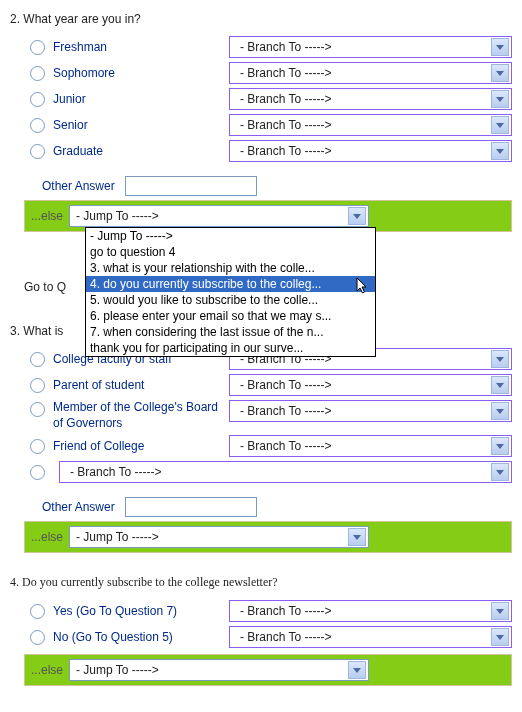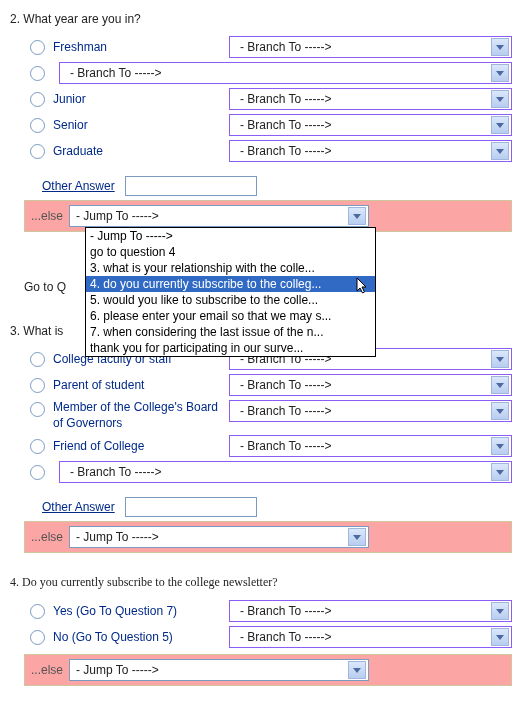"Sophomore" div.opt-label { html: none -> <div>Sophomore</div> }
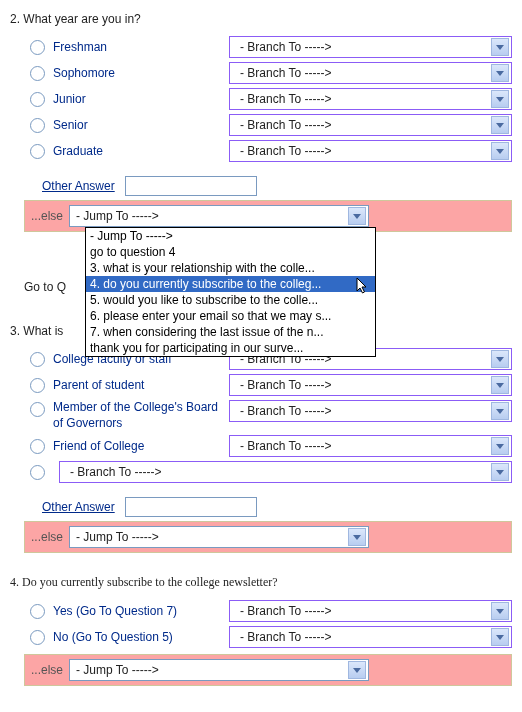"Other Answer" .other-label { text-decoration: underline -> none }
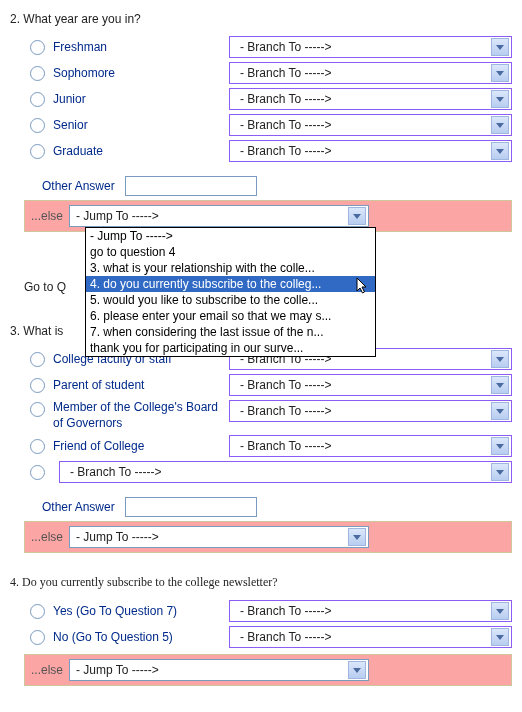"...else" .else-bar { background: #fca5a5 -> #84cc16 }
